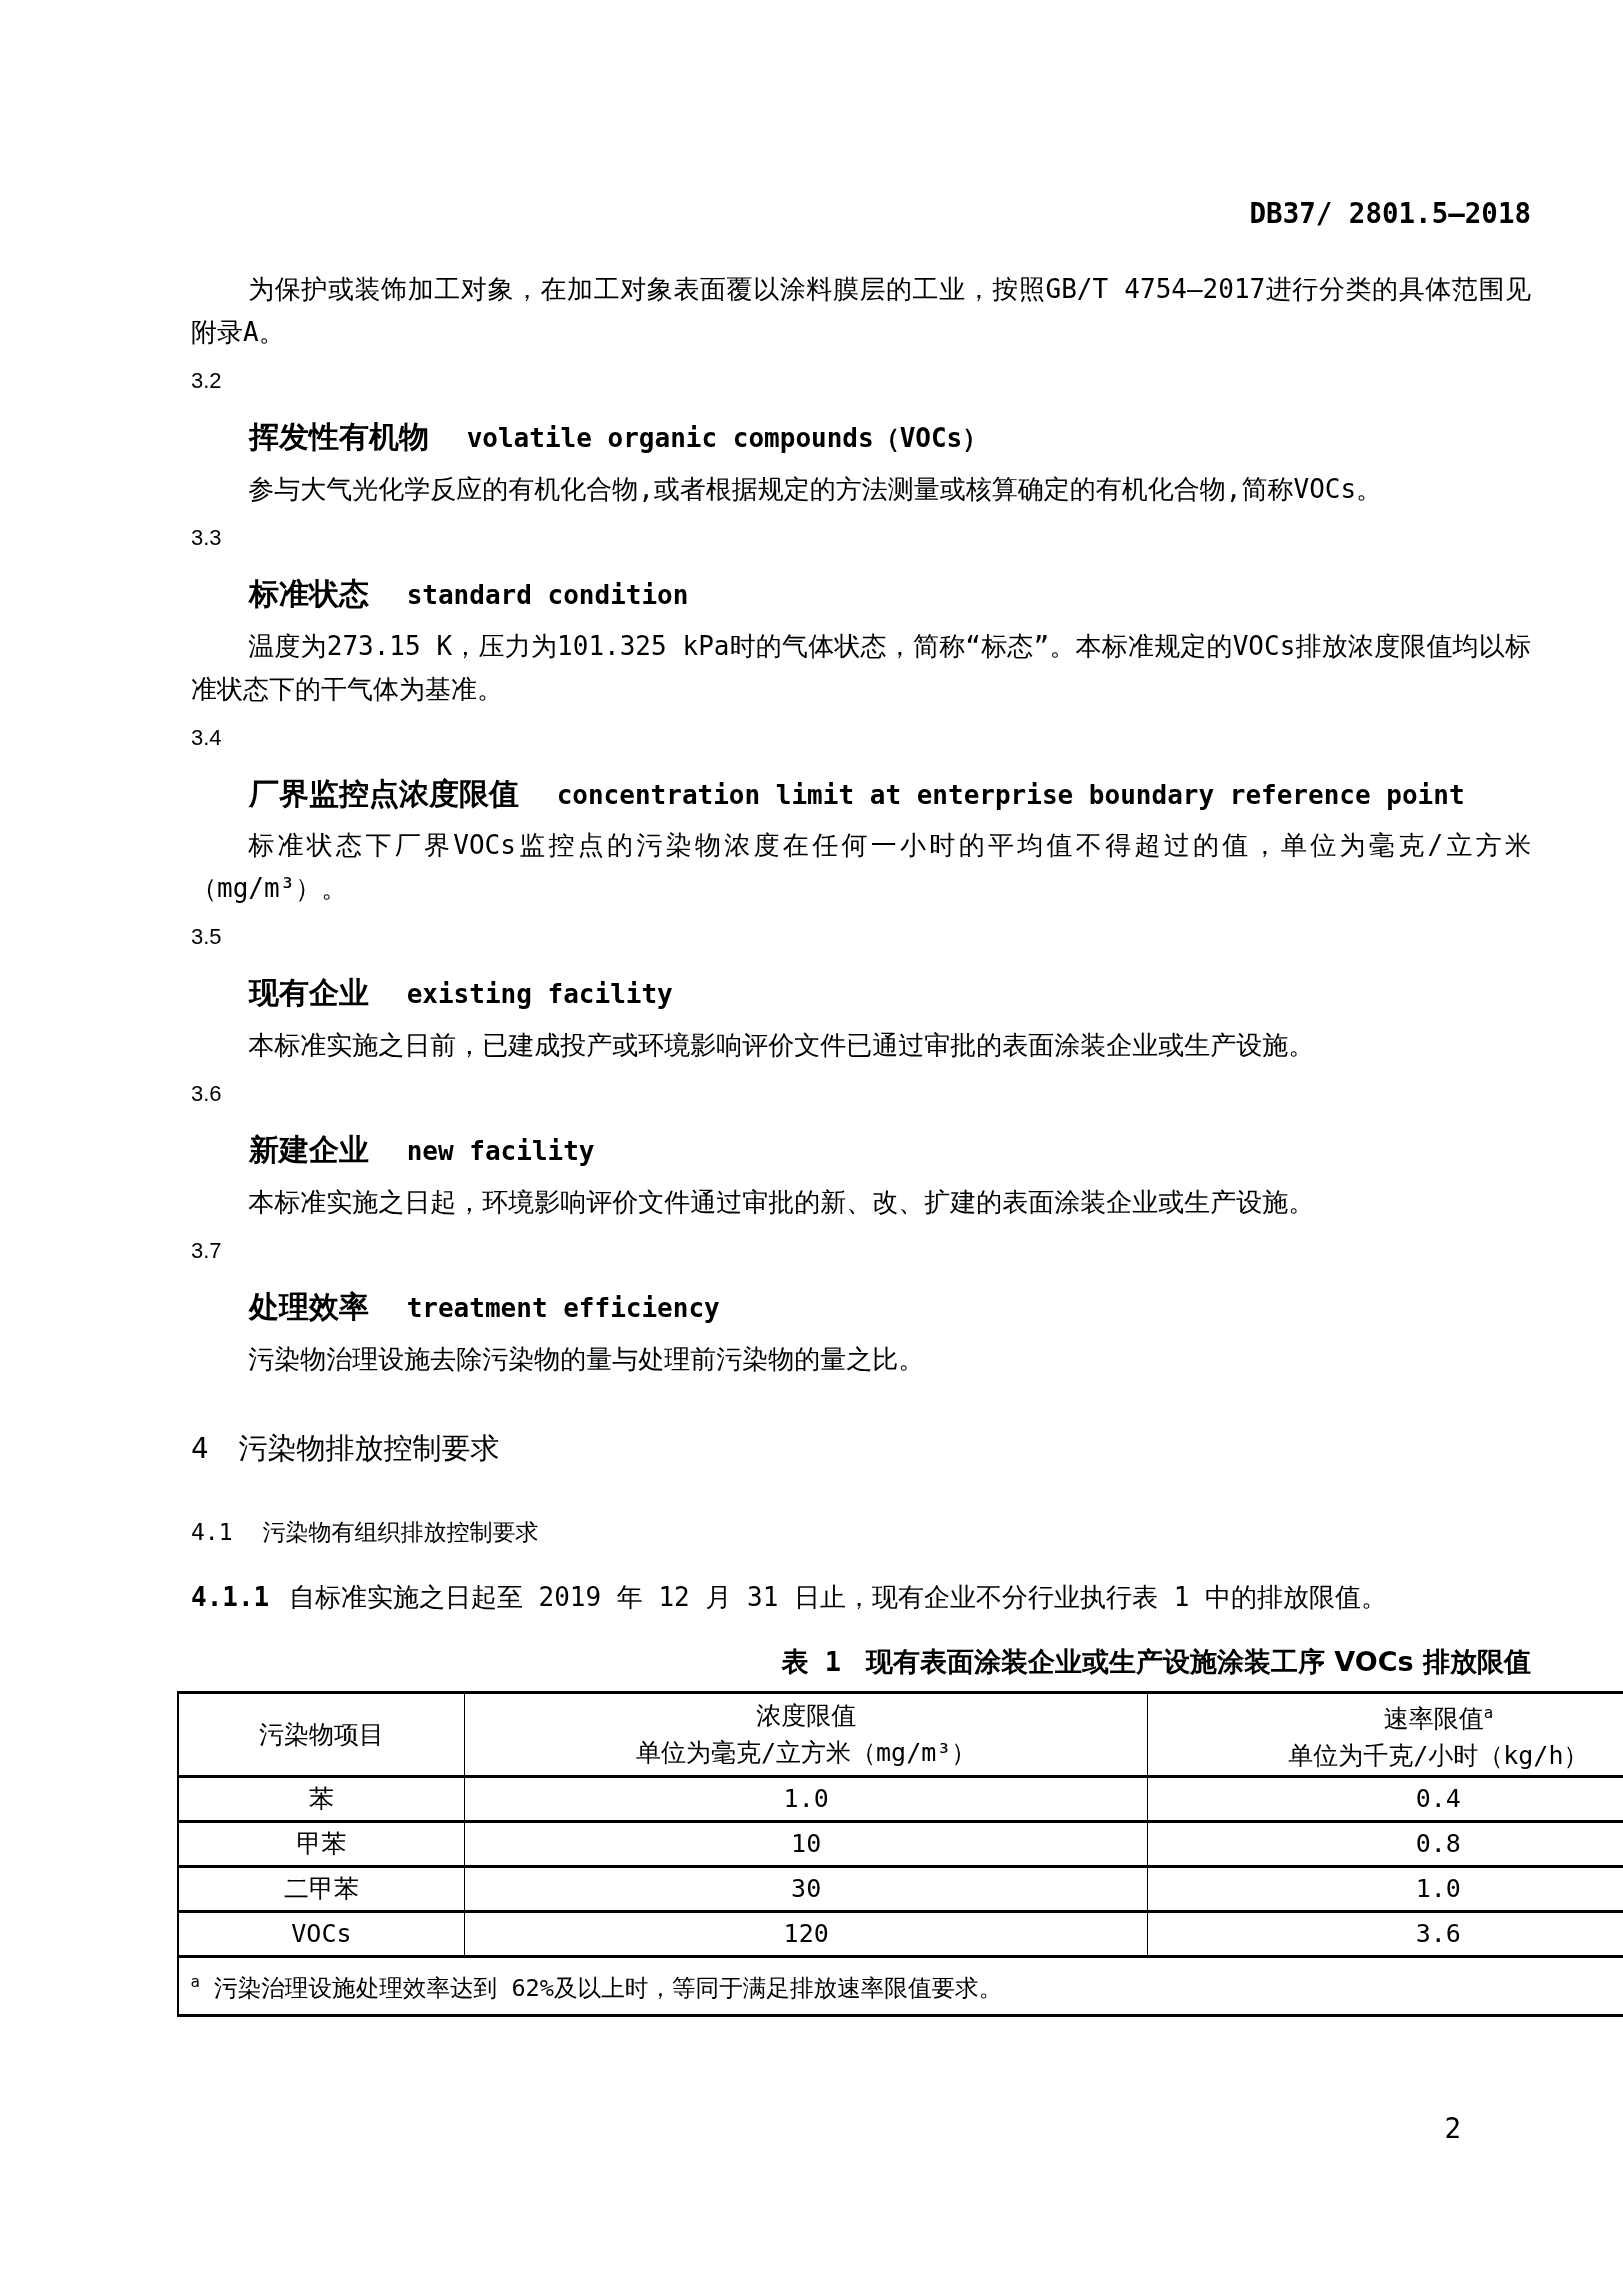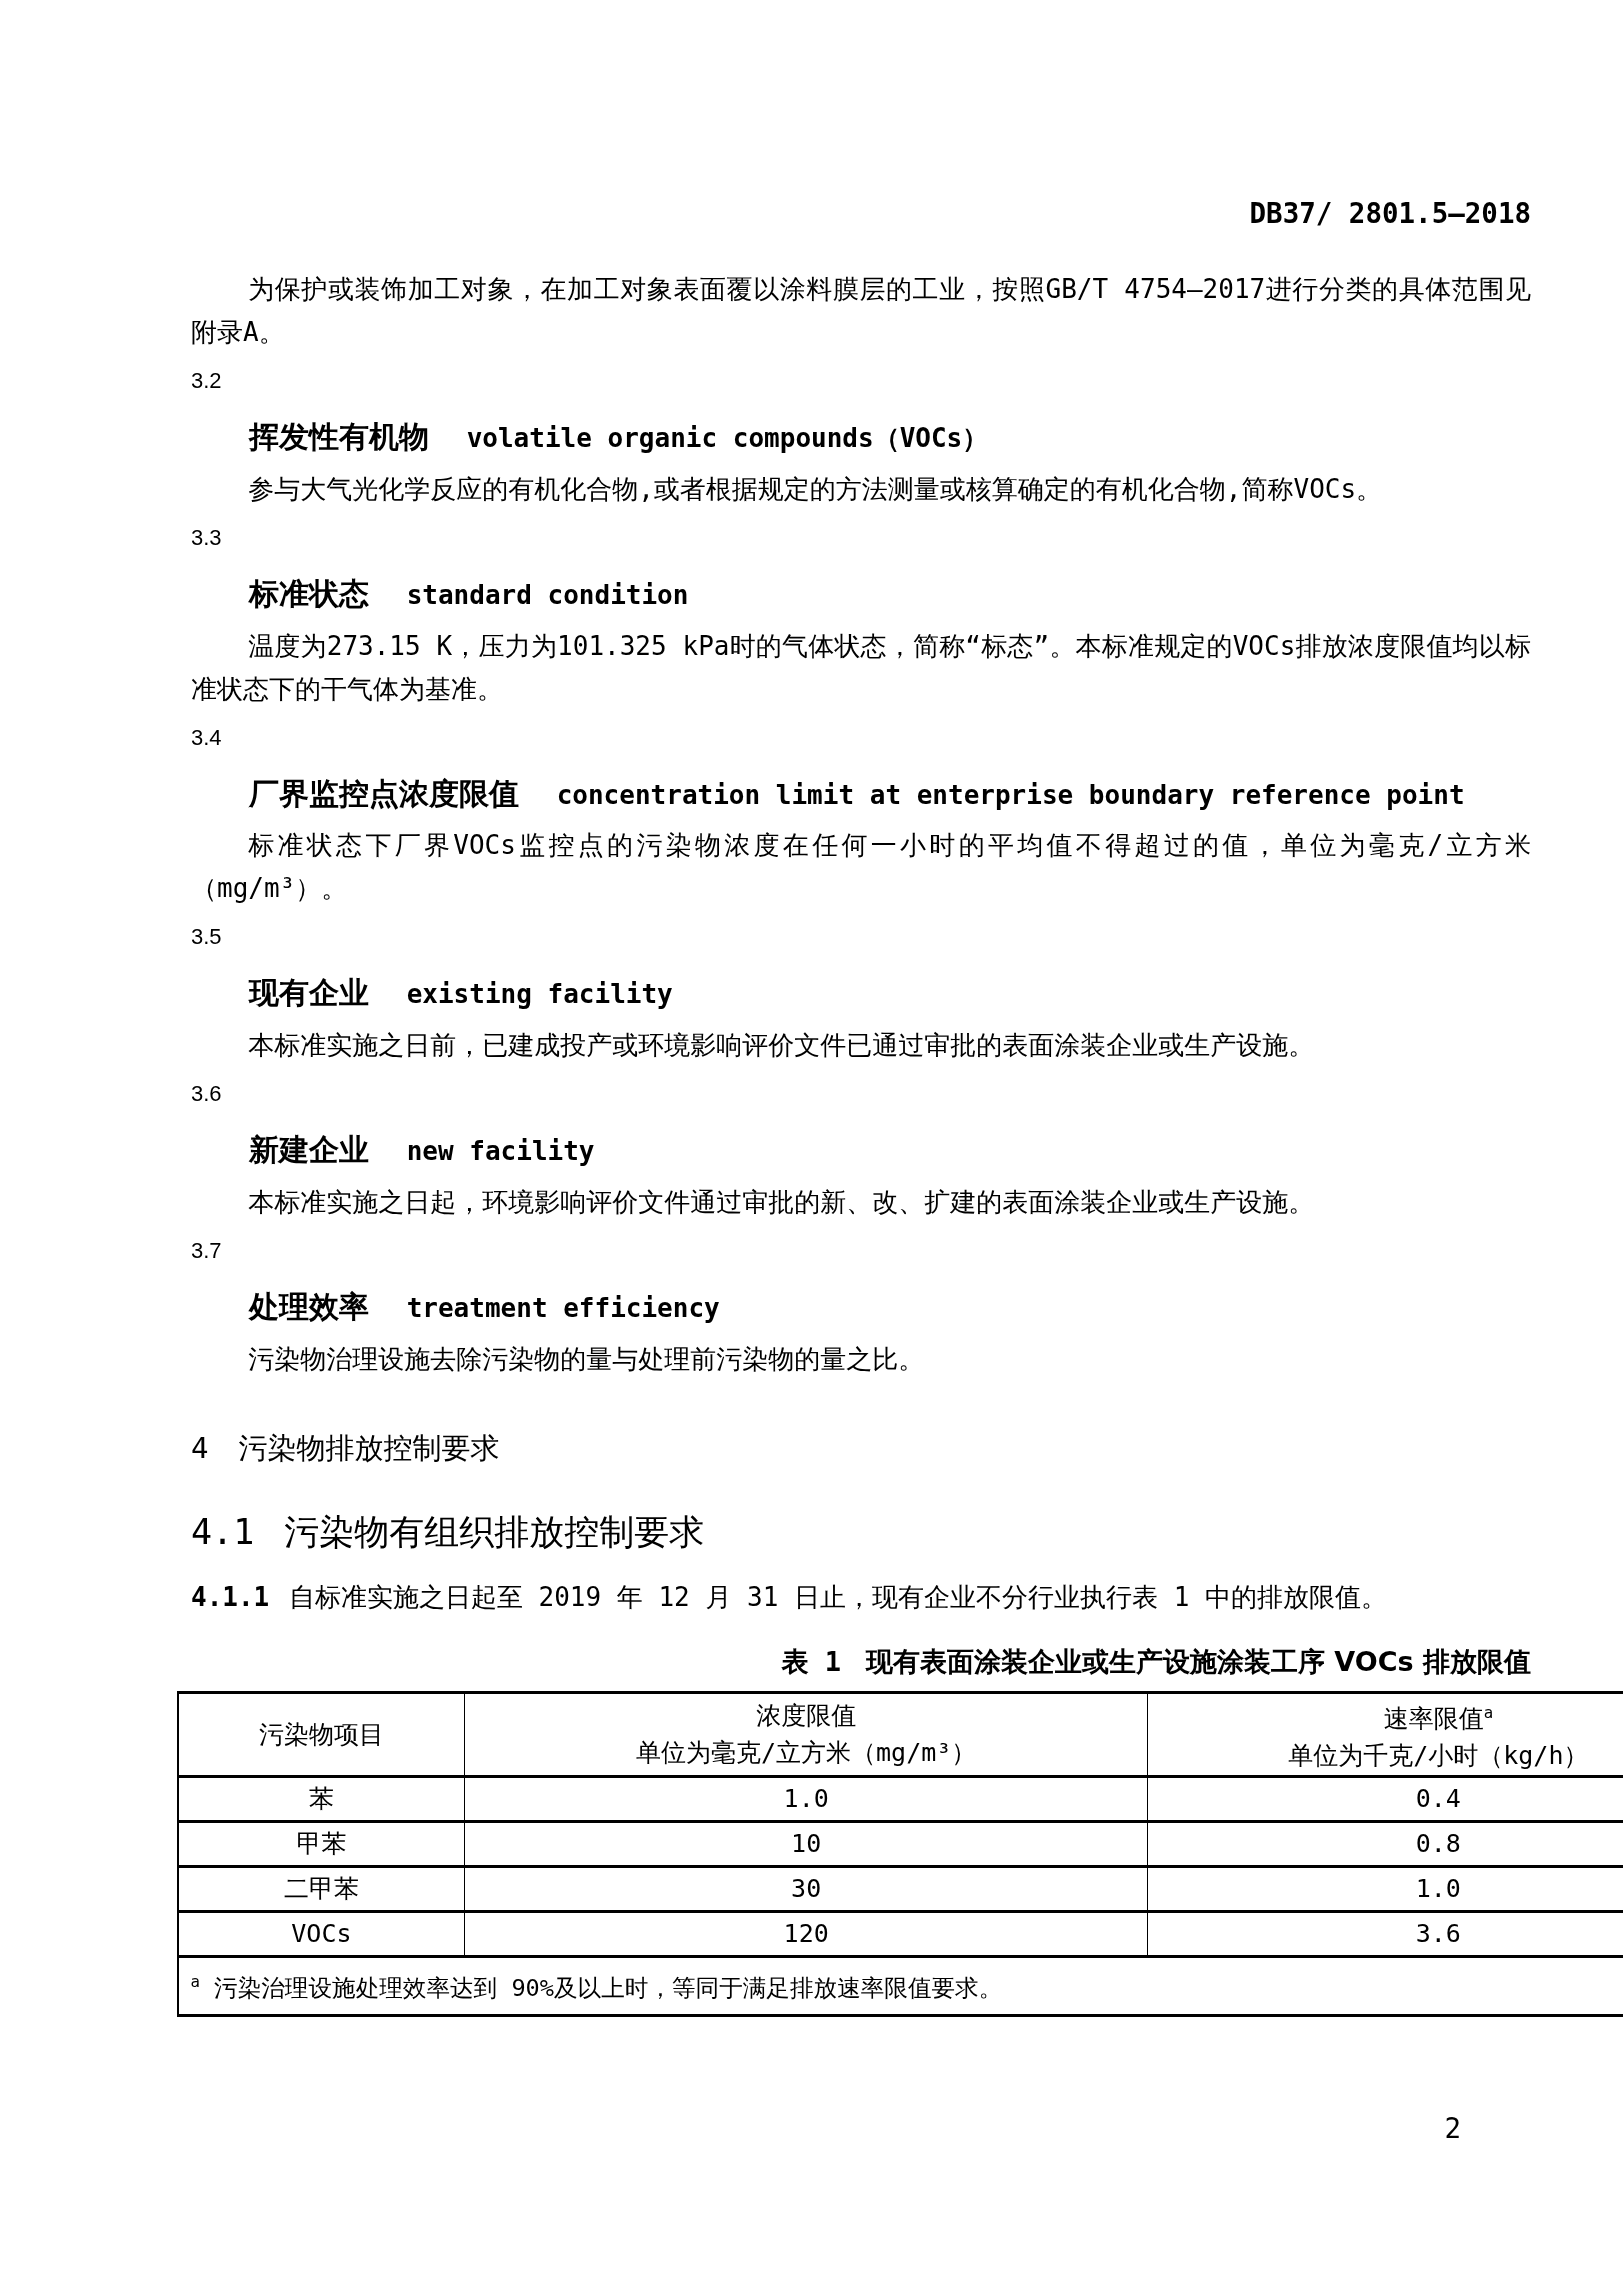"4.1 污染物有组织排放控制要求" .heading-41 { font-size: 35px -> 23px }
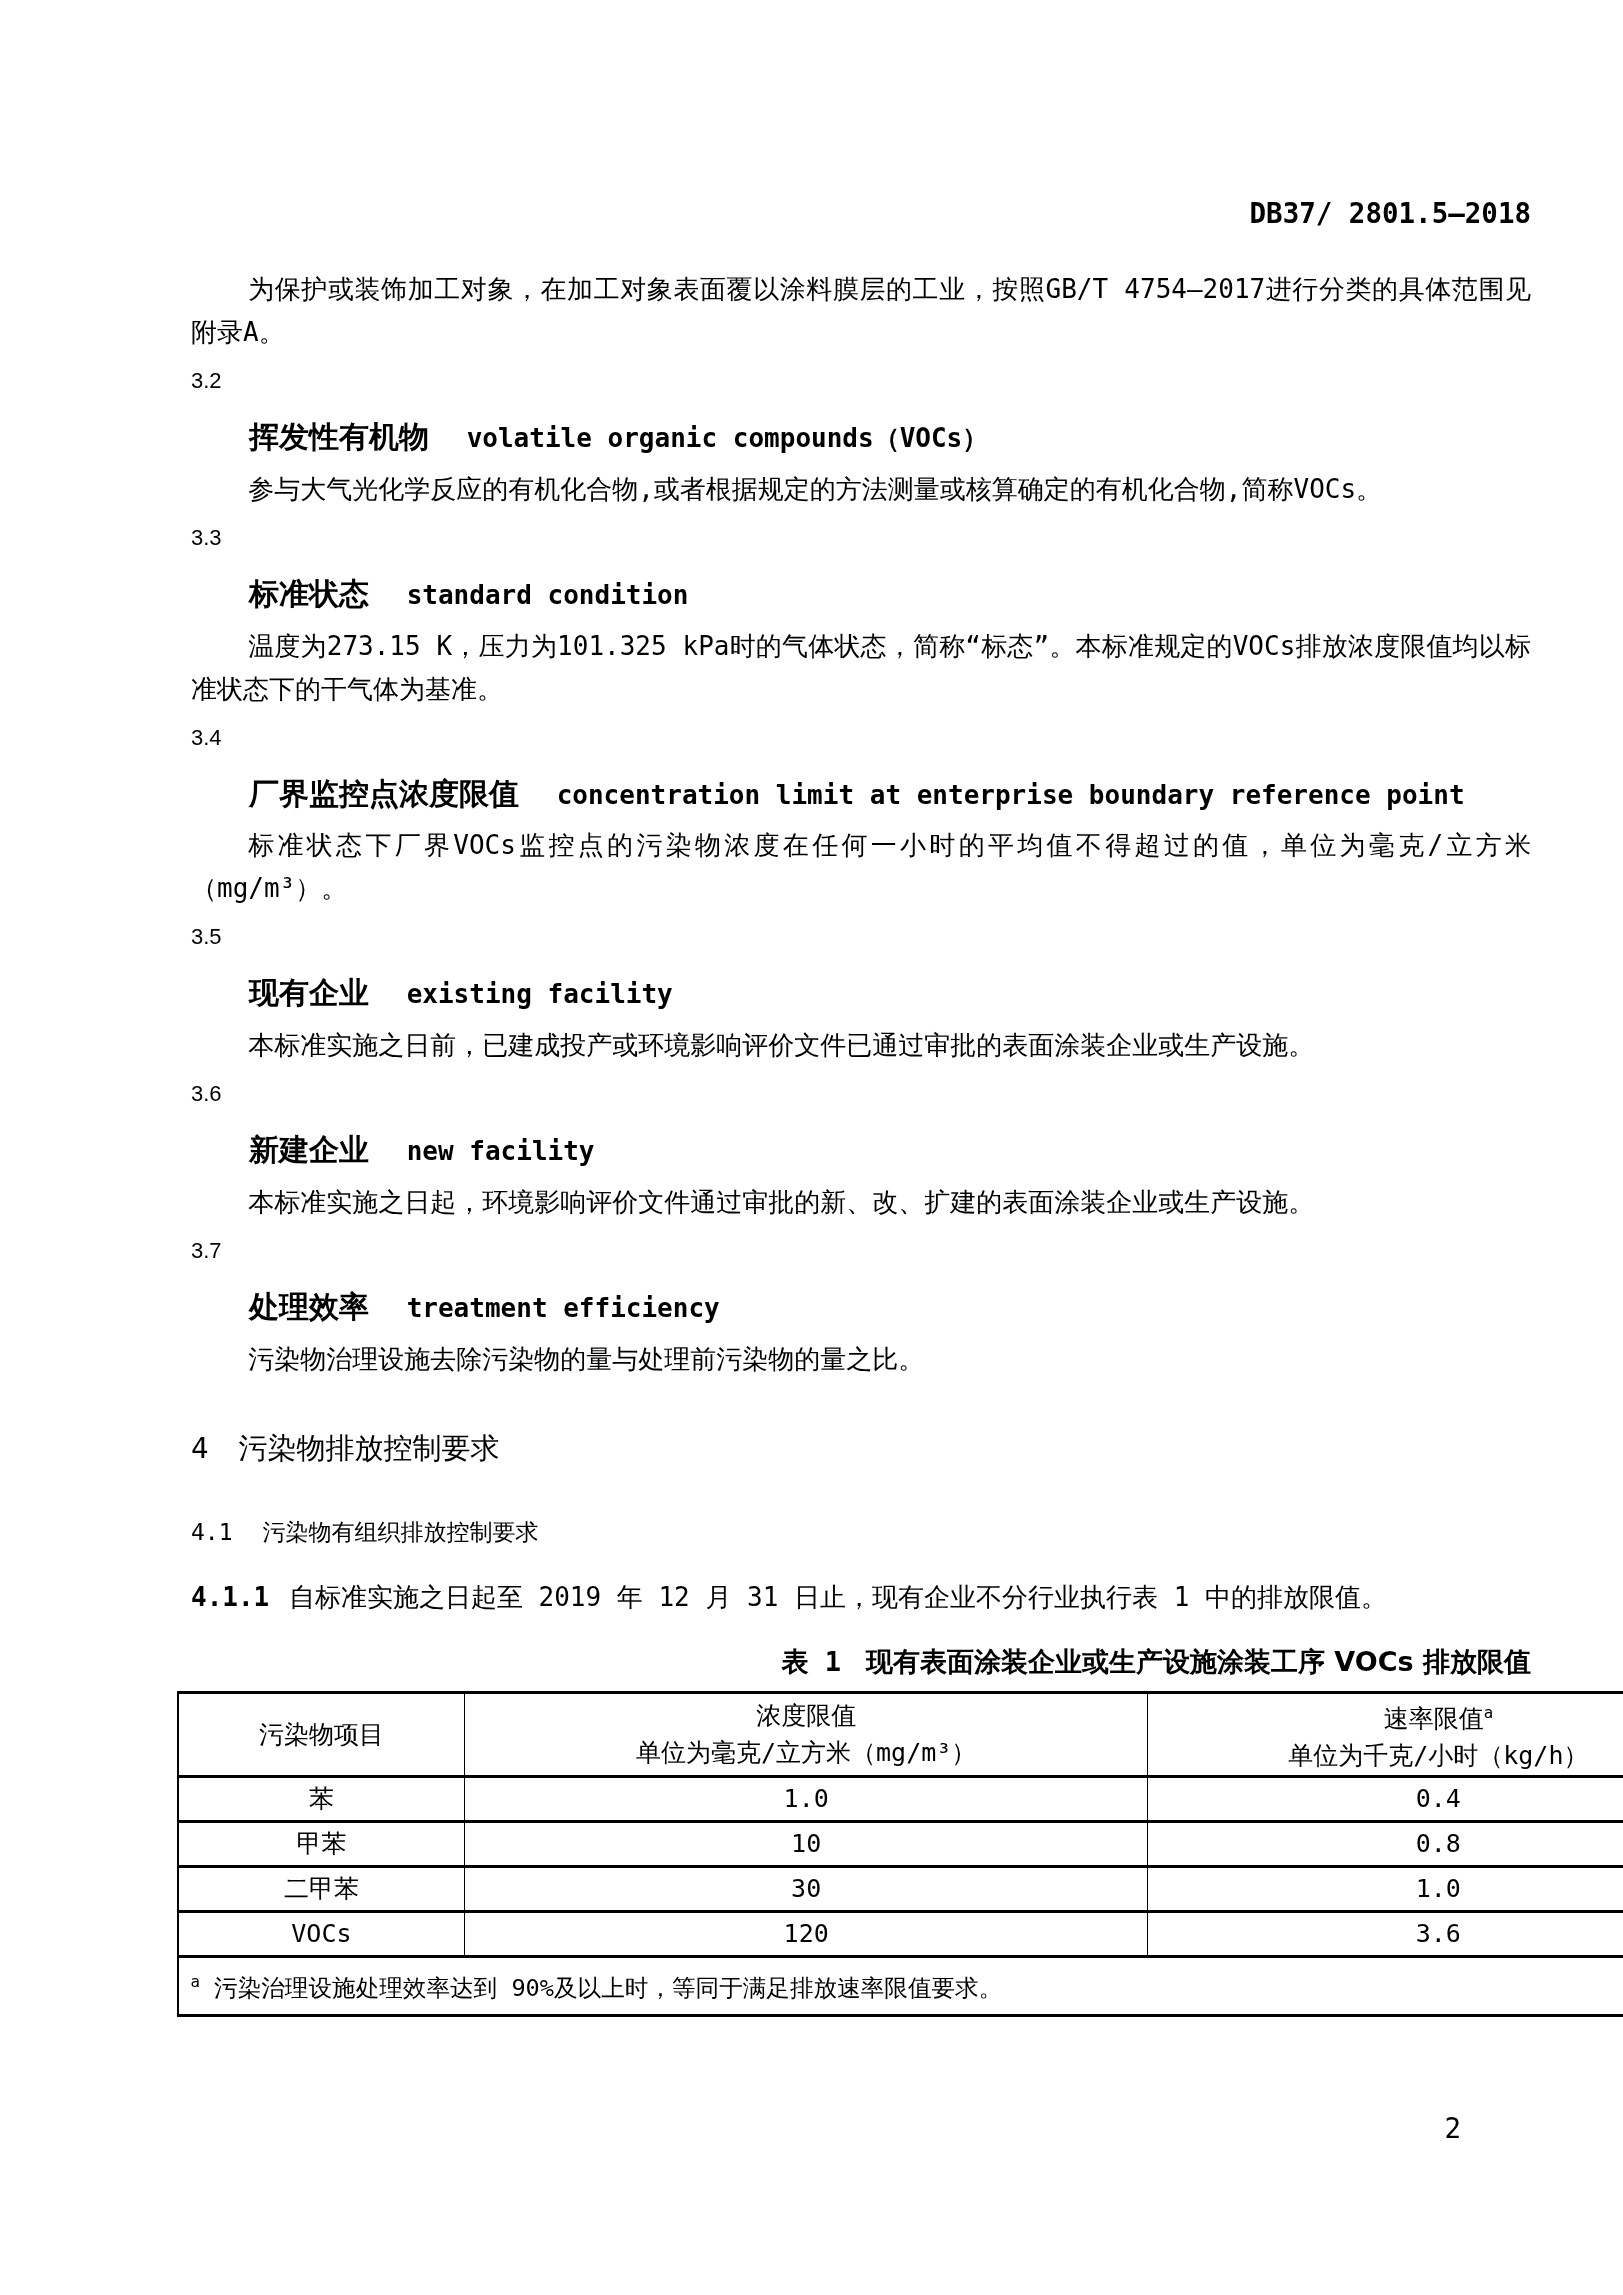"污染治理设施处理效率达到 90%及以上时，等同于满足排放速率限值要求。" span { text: 90% -> 62% }
